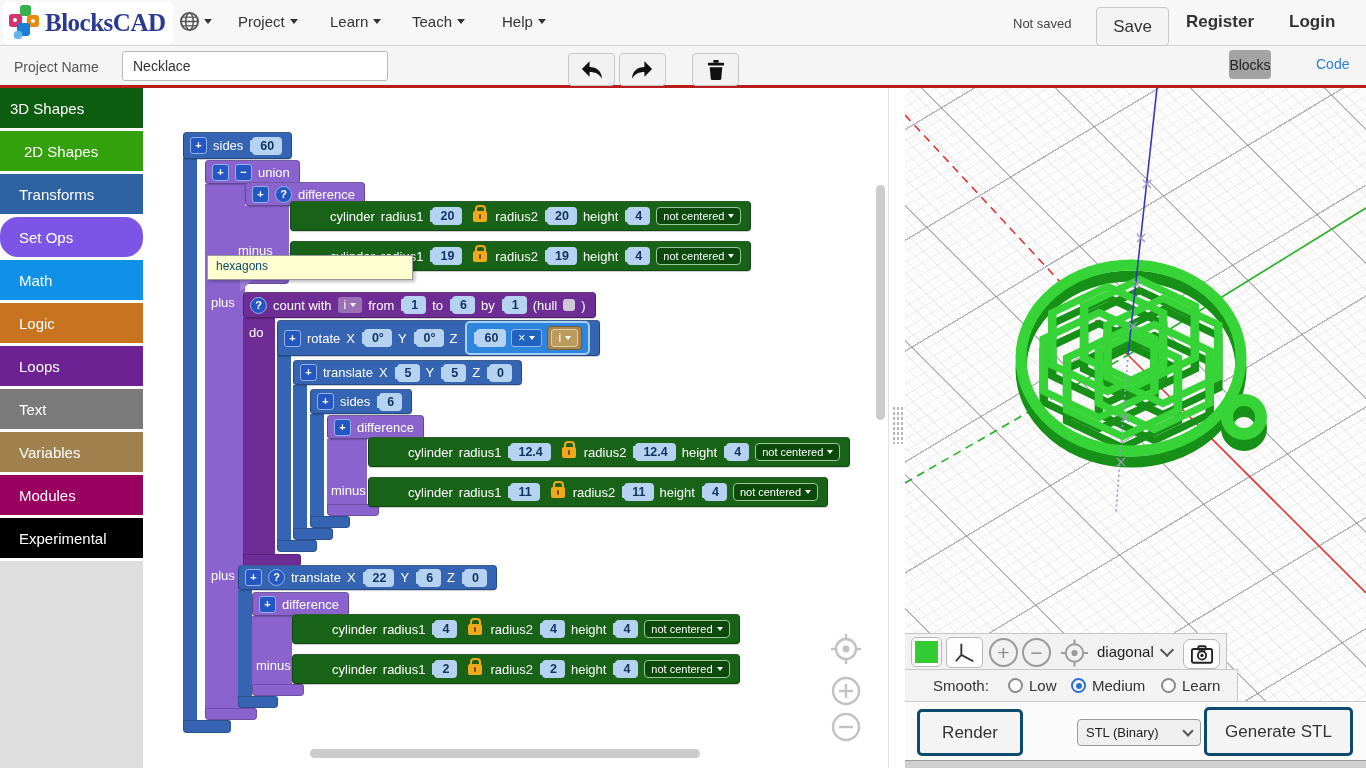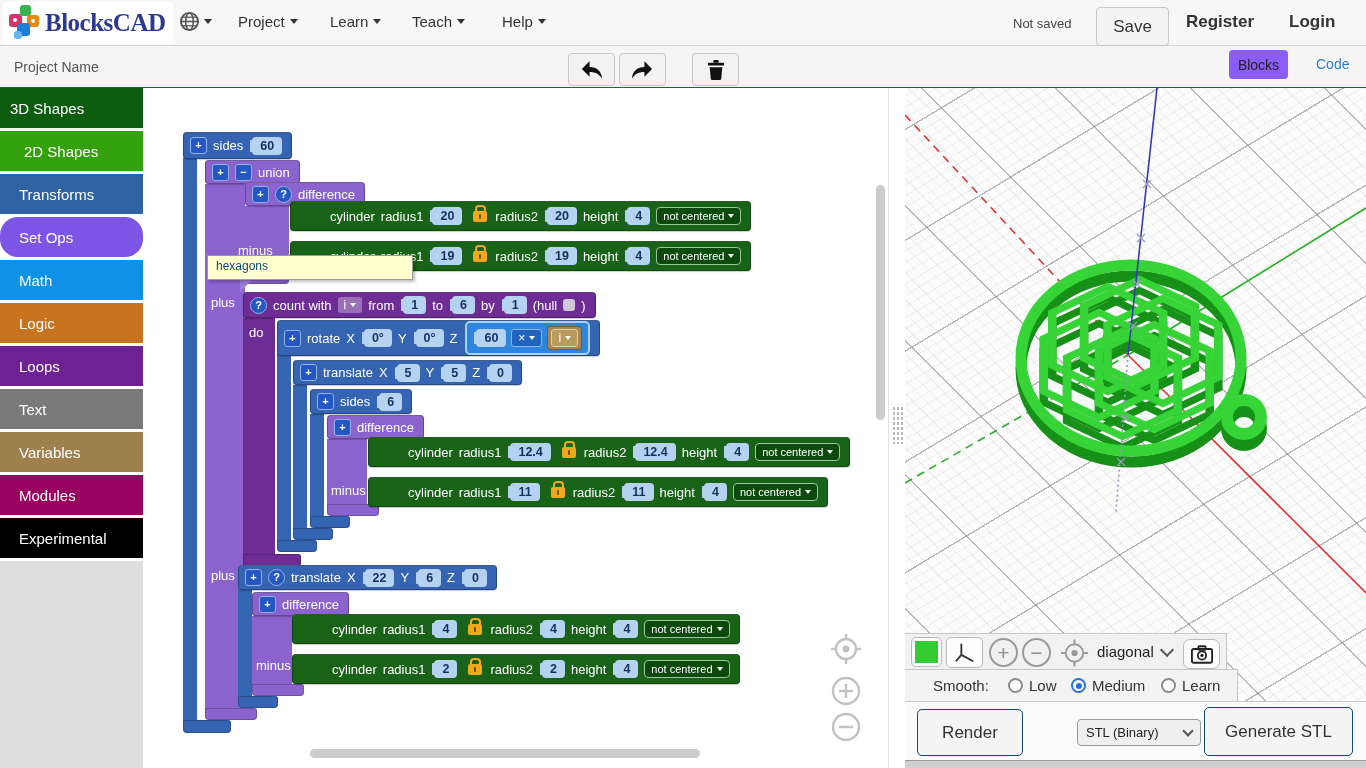"Project Name" .toolbar { border-bottom: 1px solid #b91c1c -> 3px solid #b91c1c }
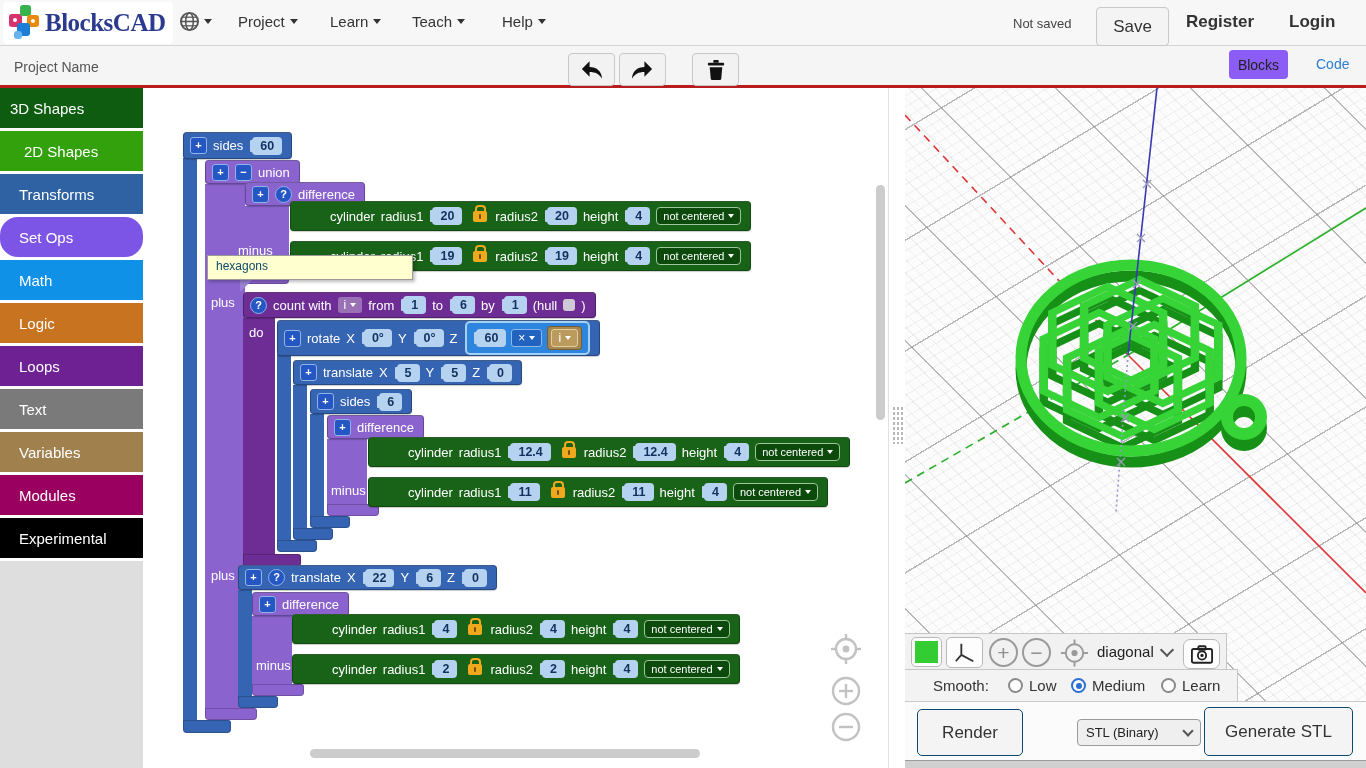"Necklace" input.pn-input { html: none -> <input> }
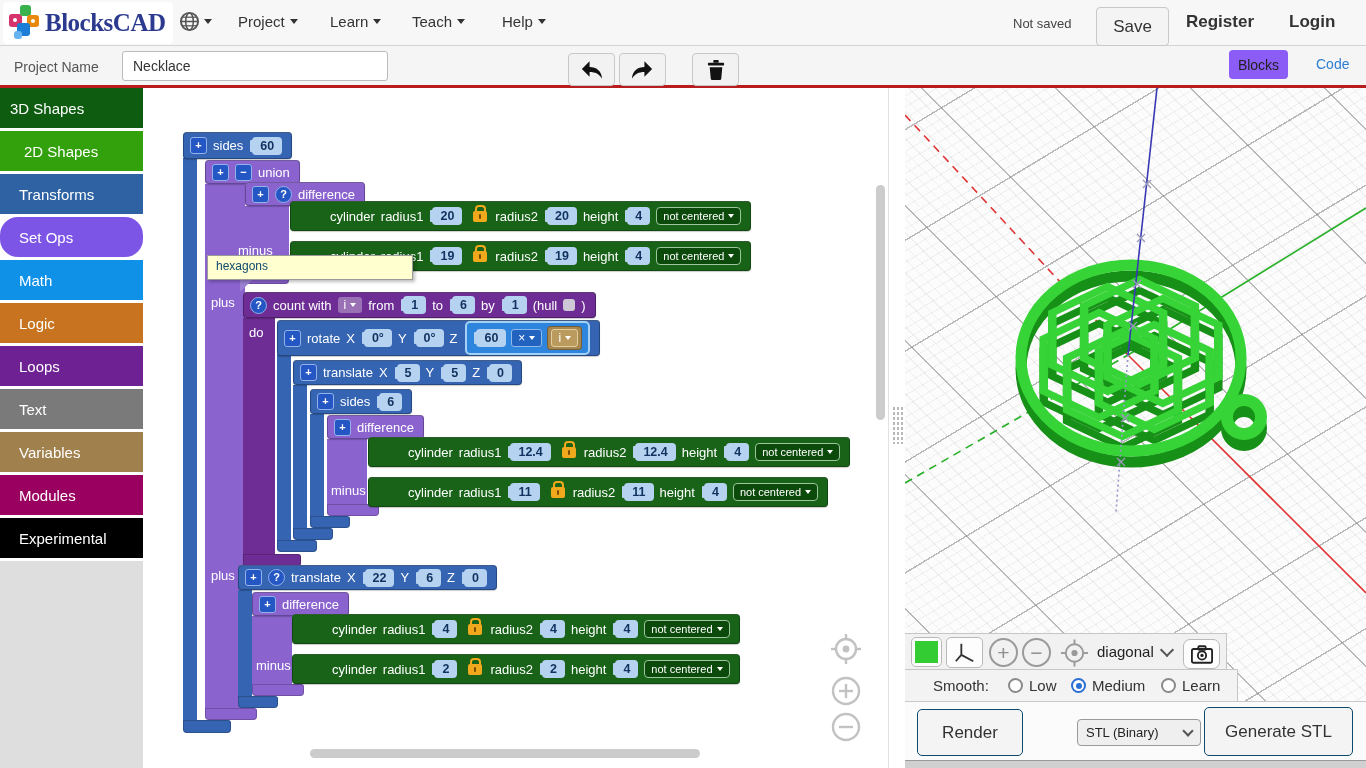"Blocks" .blocks-tab { background: #8b5cf6 -> #a3a3a3; width: 59px -> 42px }
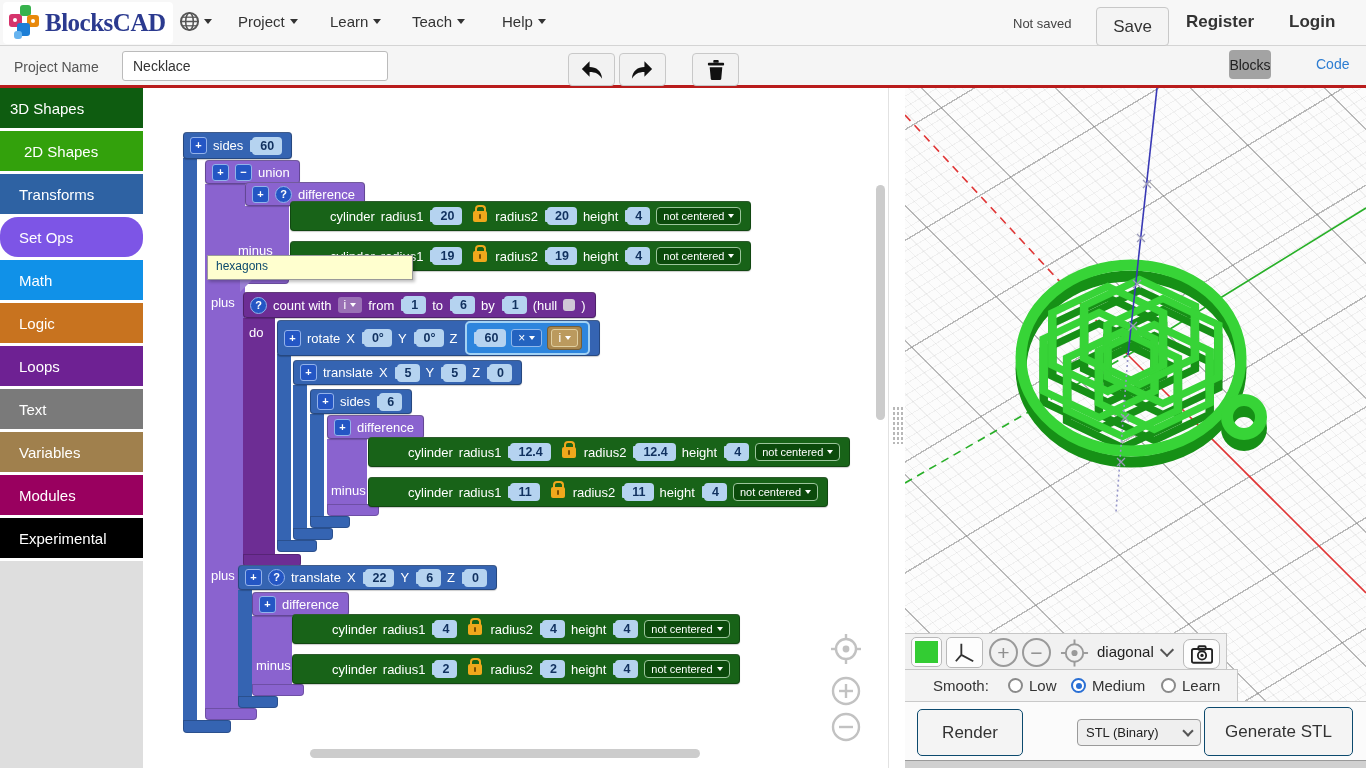"Render" .bigbtn { border: 1px solid #0c4a6e -> 3px solid #0c4a6e }
